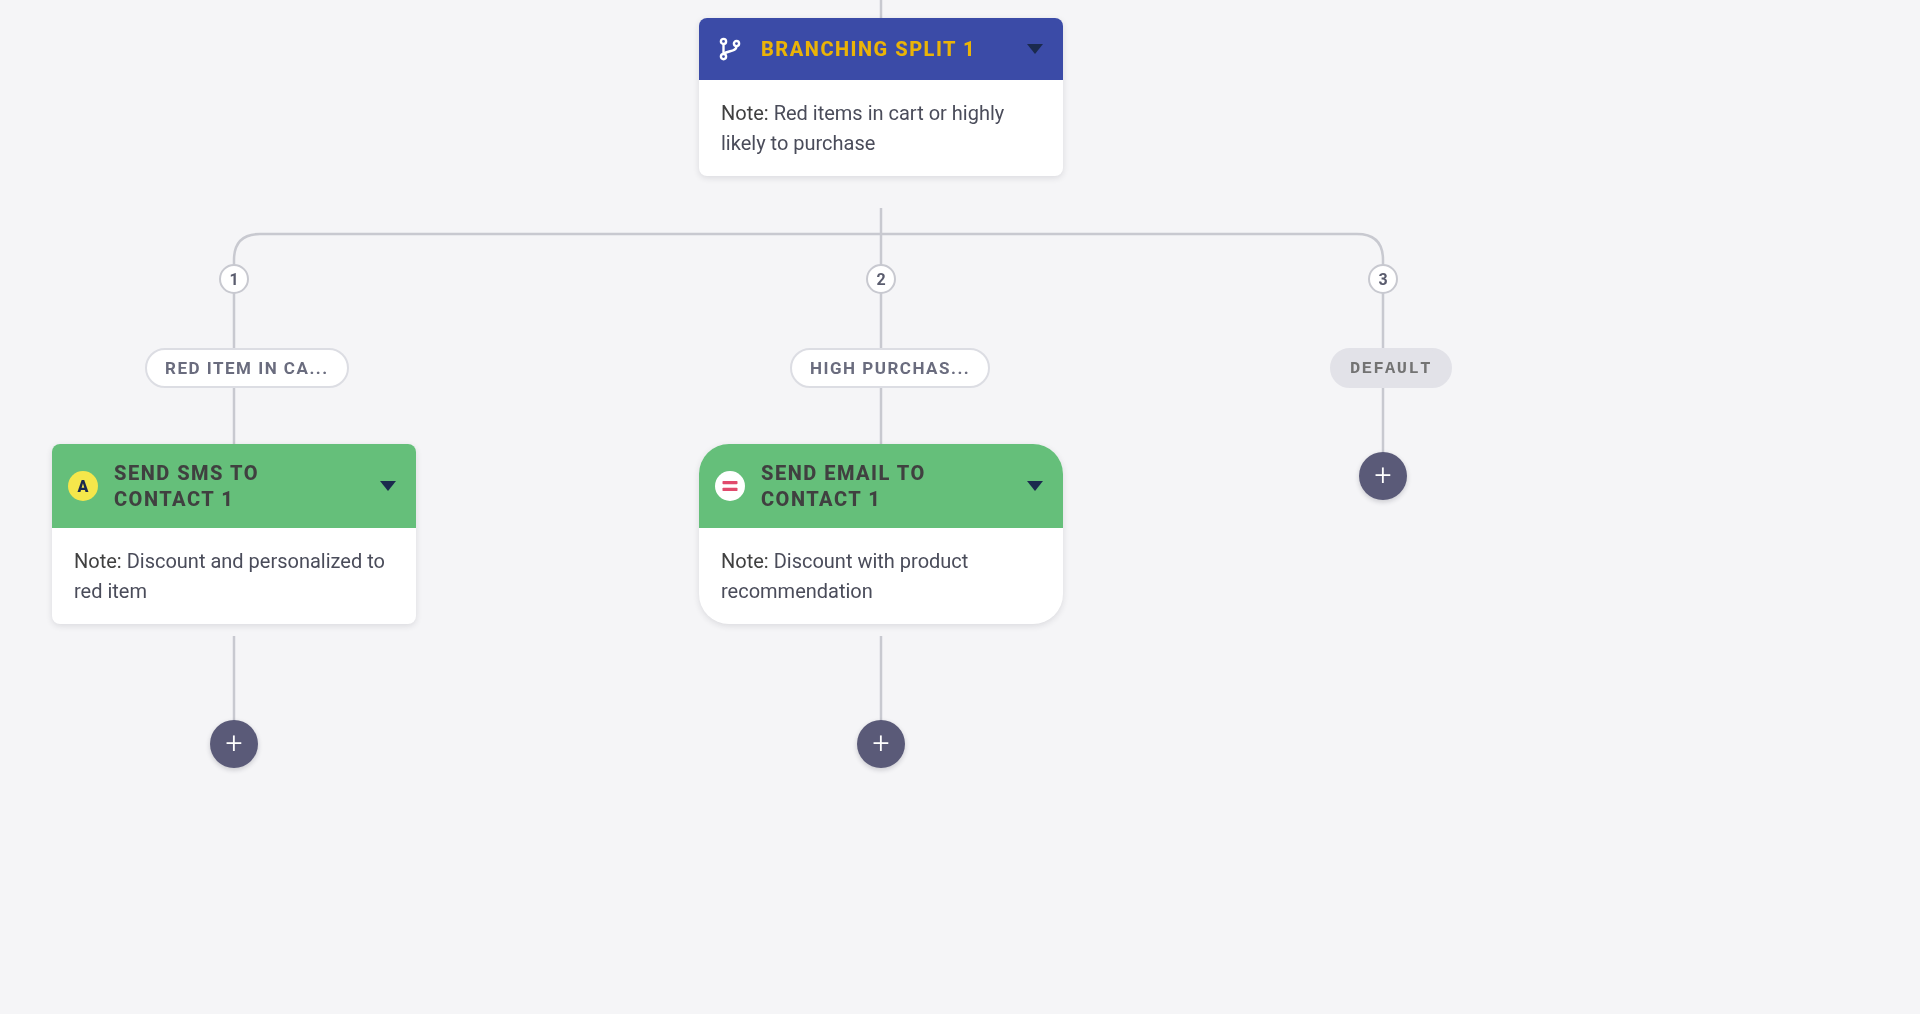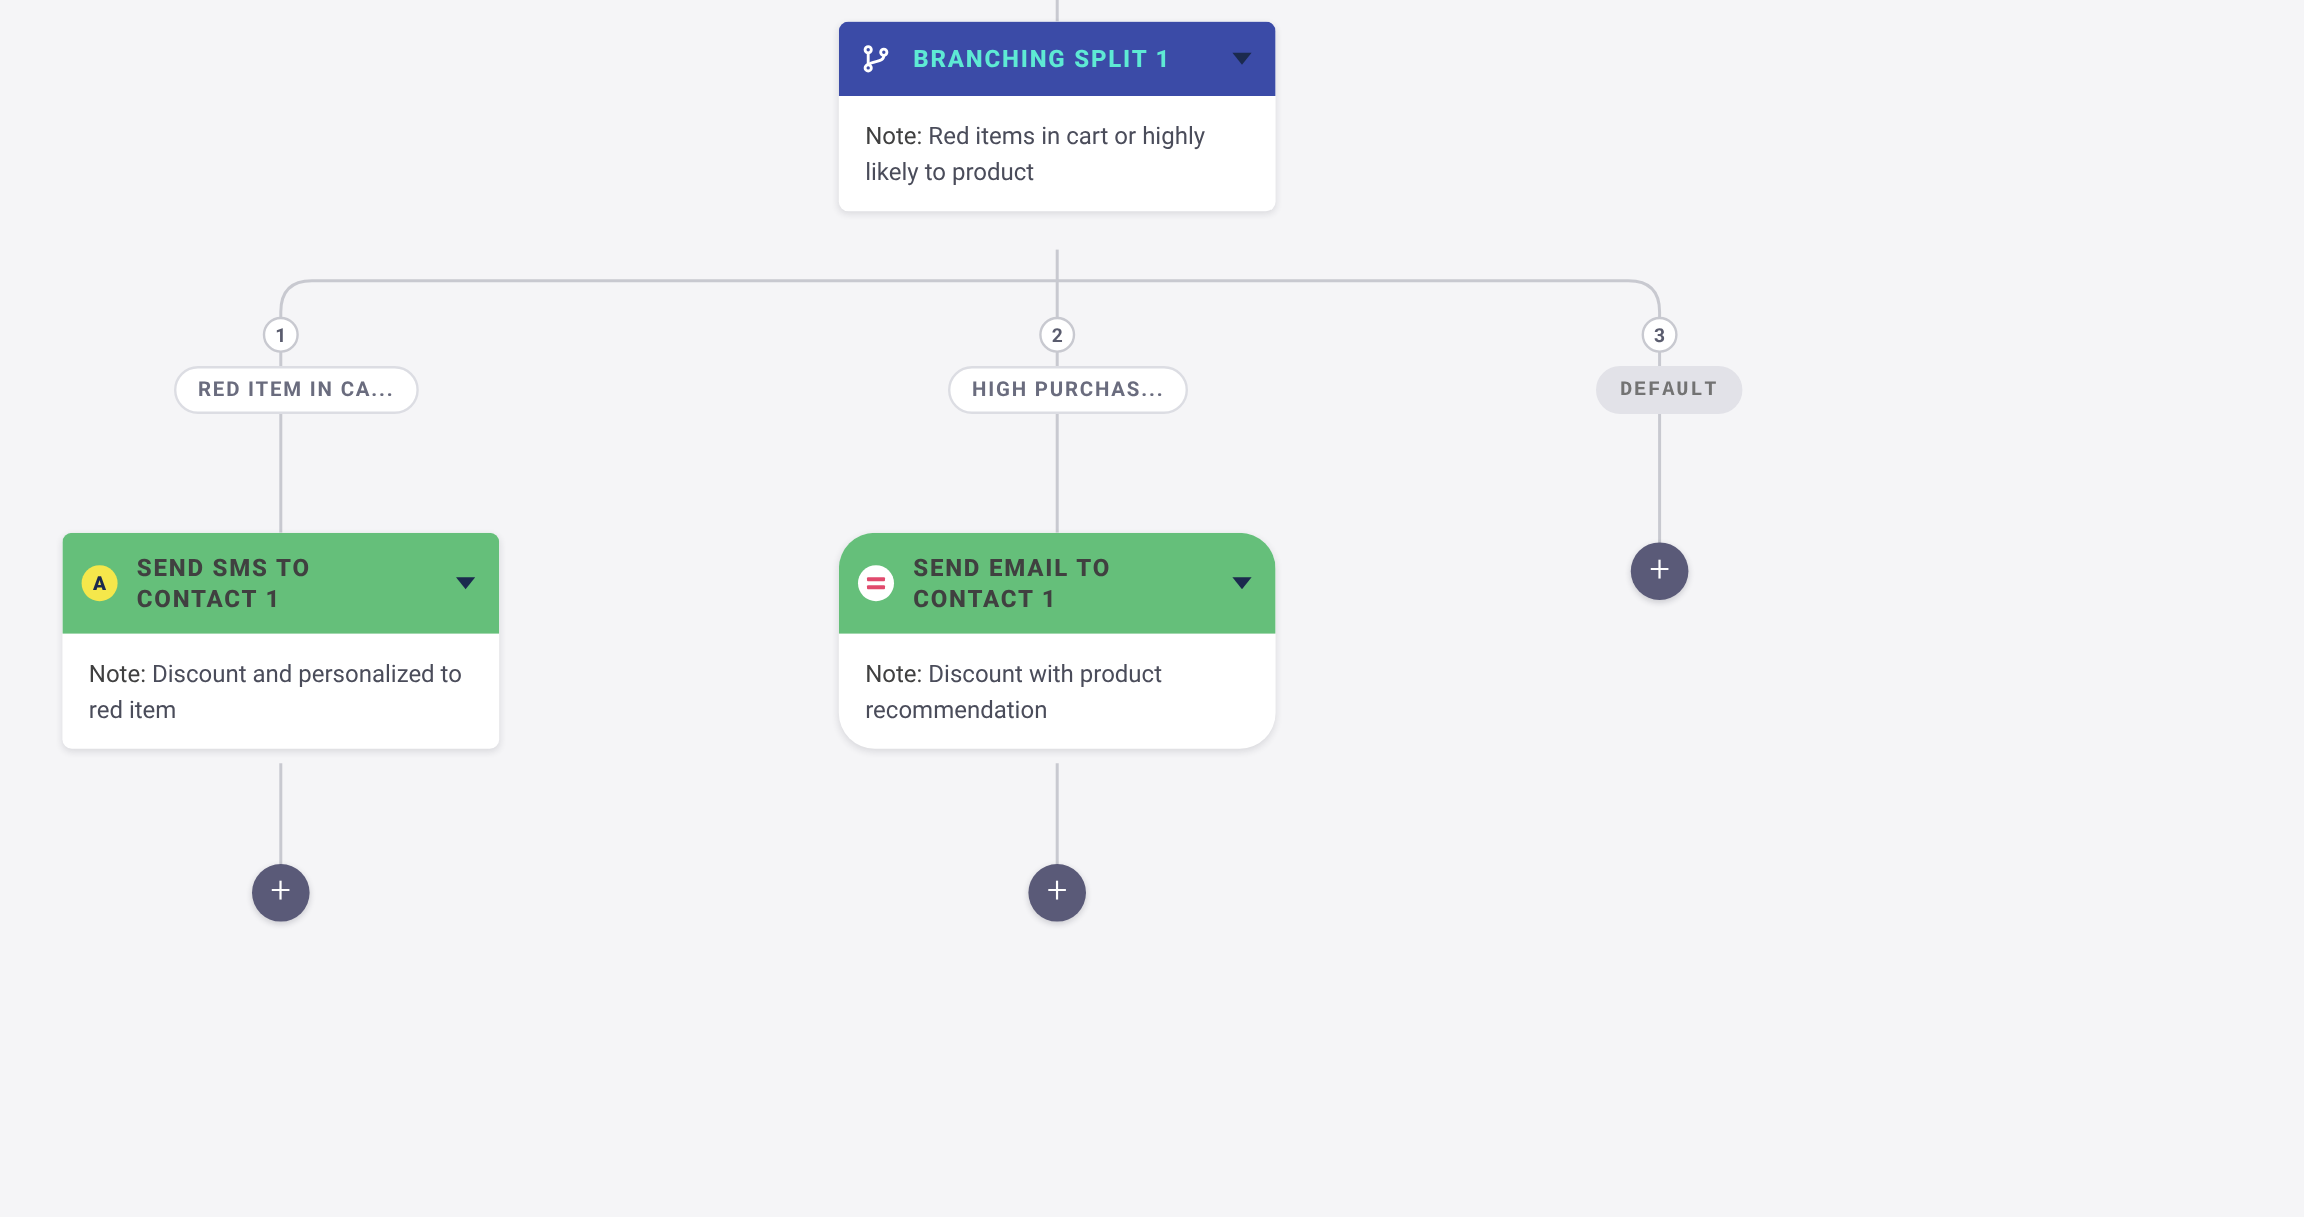"BRANCHING SPLIT 1" .node-header.blue .node-title { color: #5eead4 -> #eab308 }
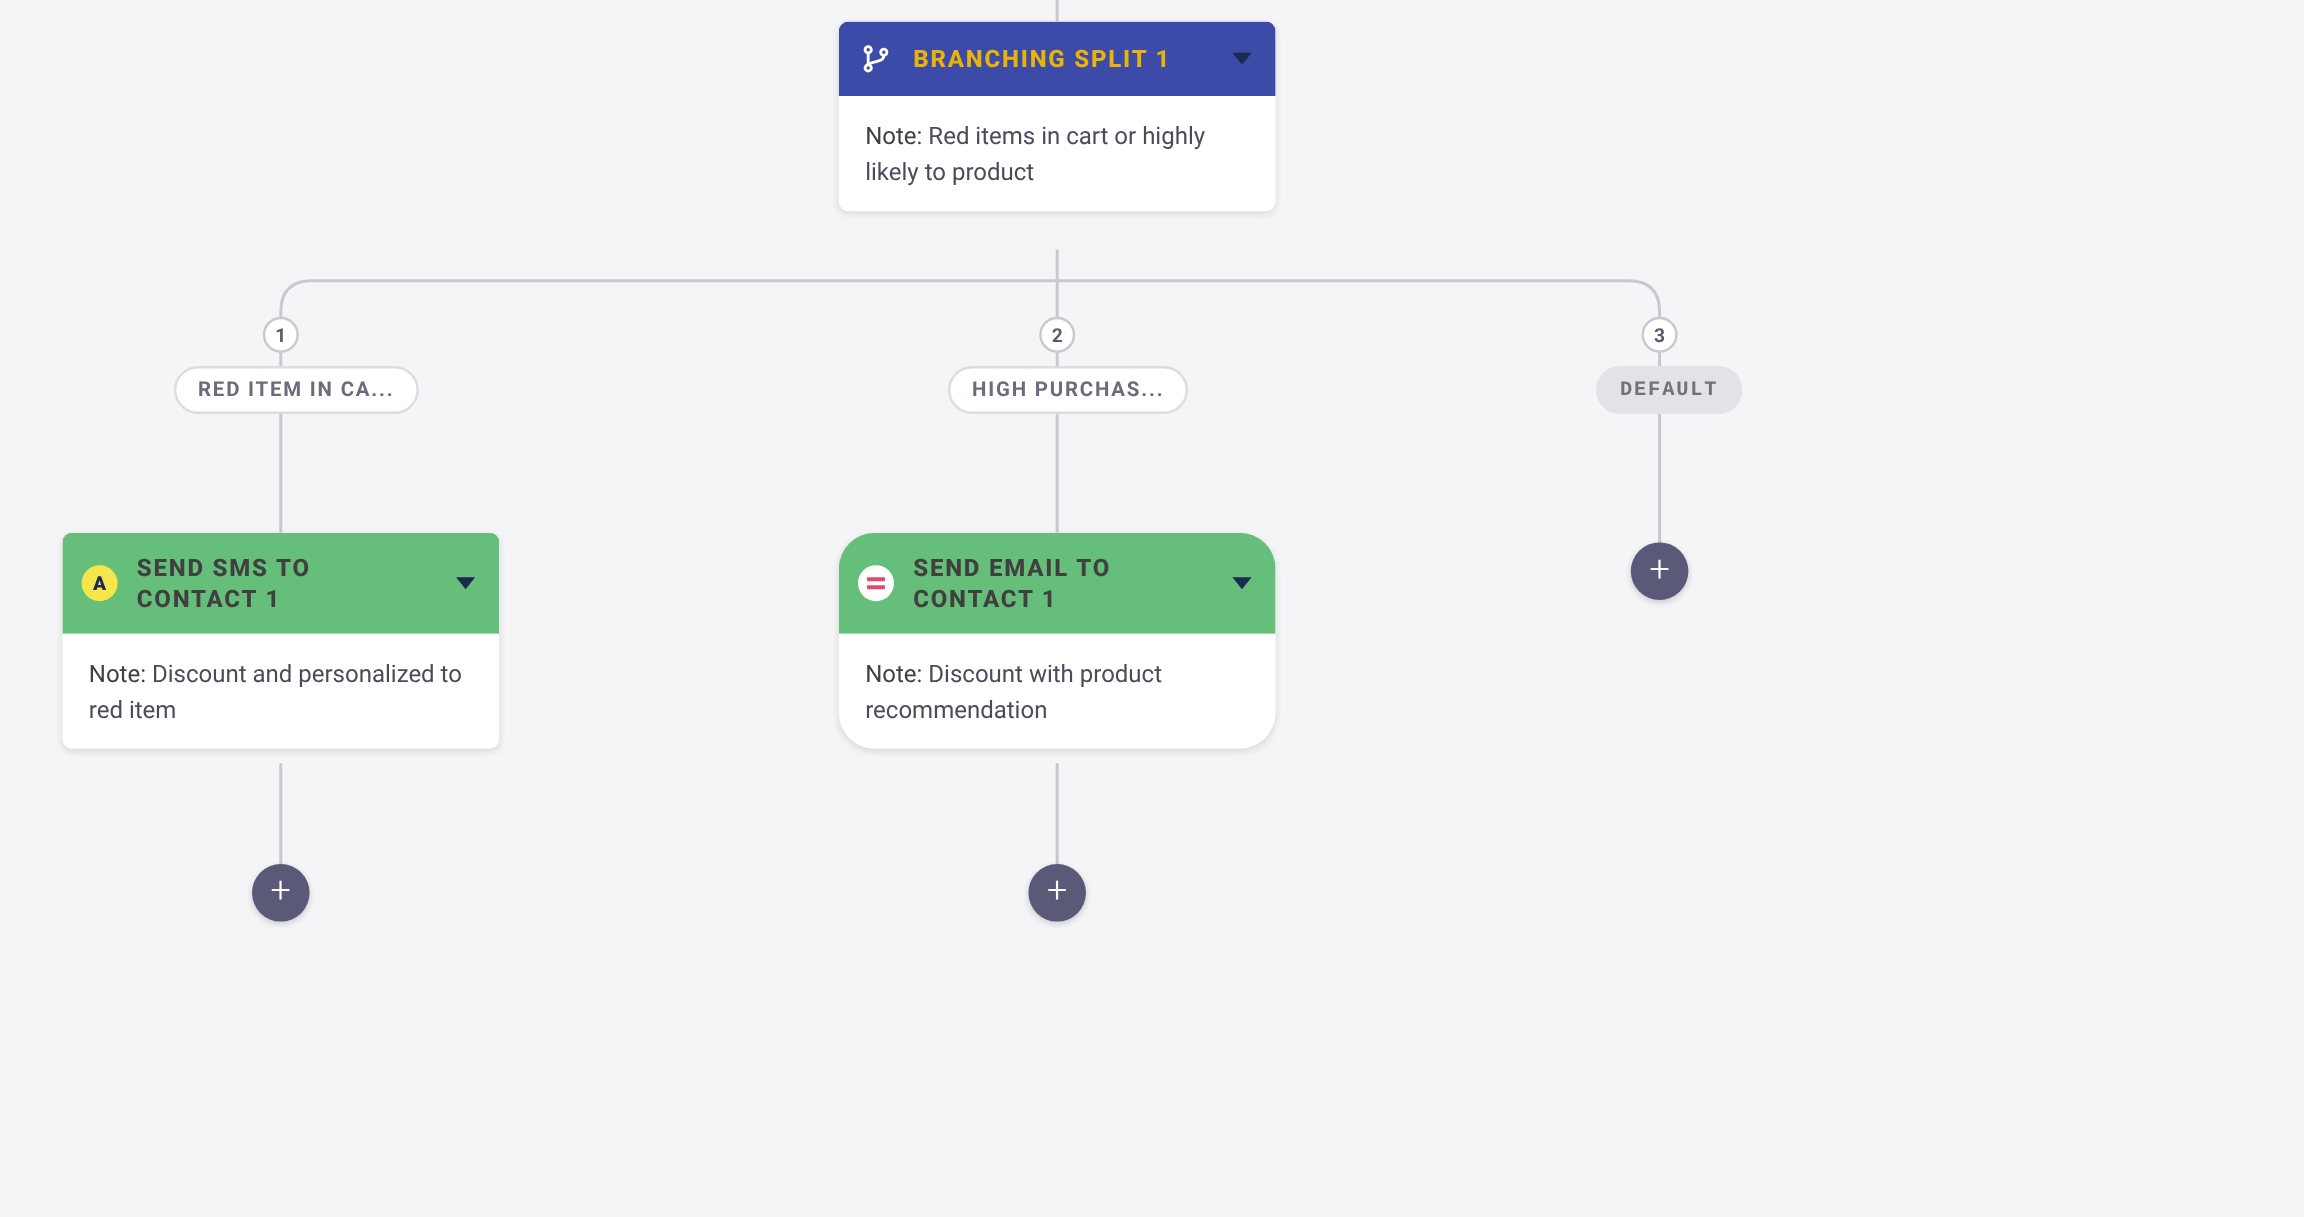"Red items in cart or" span { text: product -> purchase }
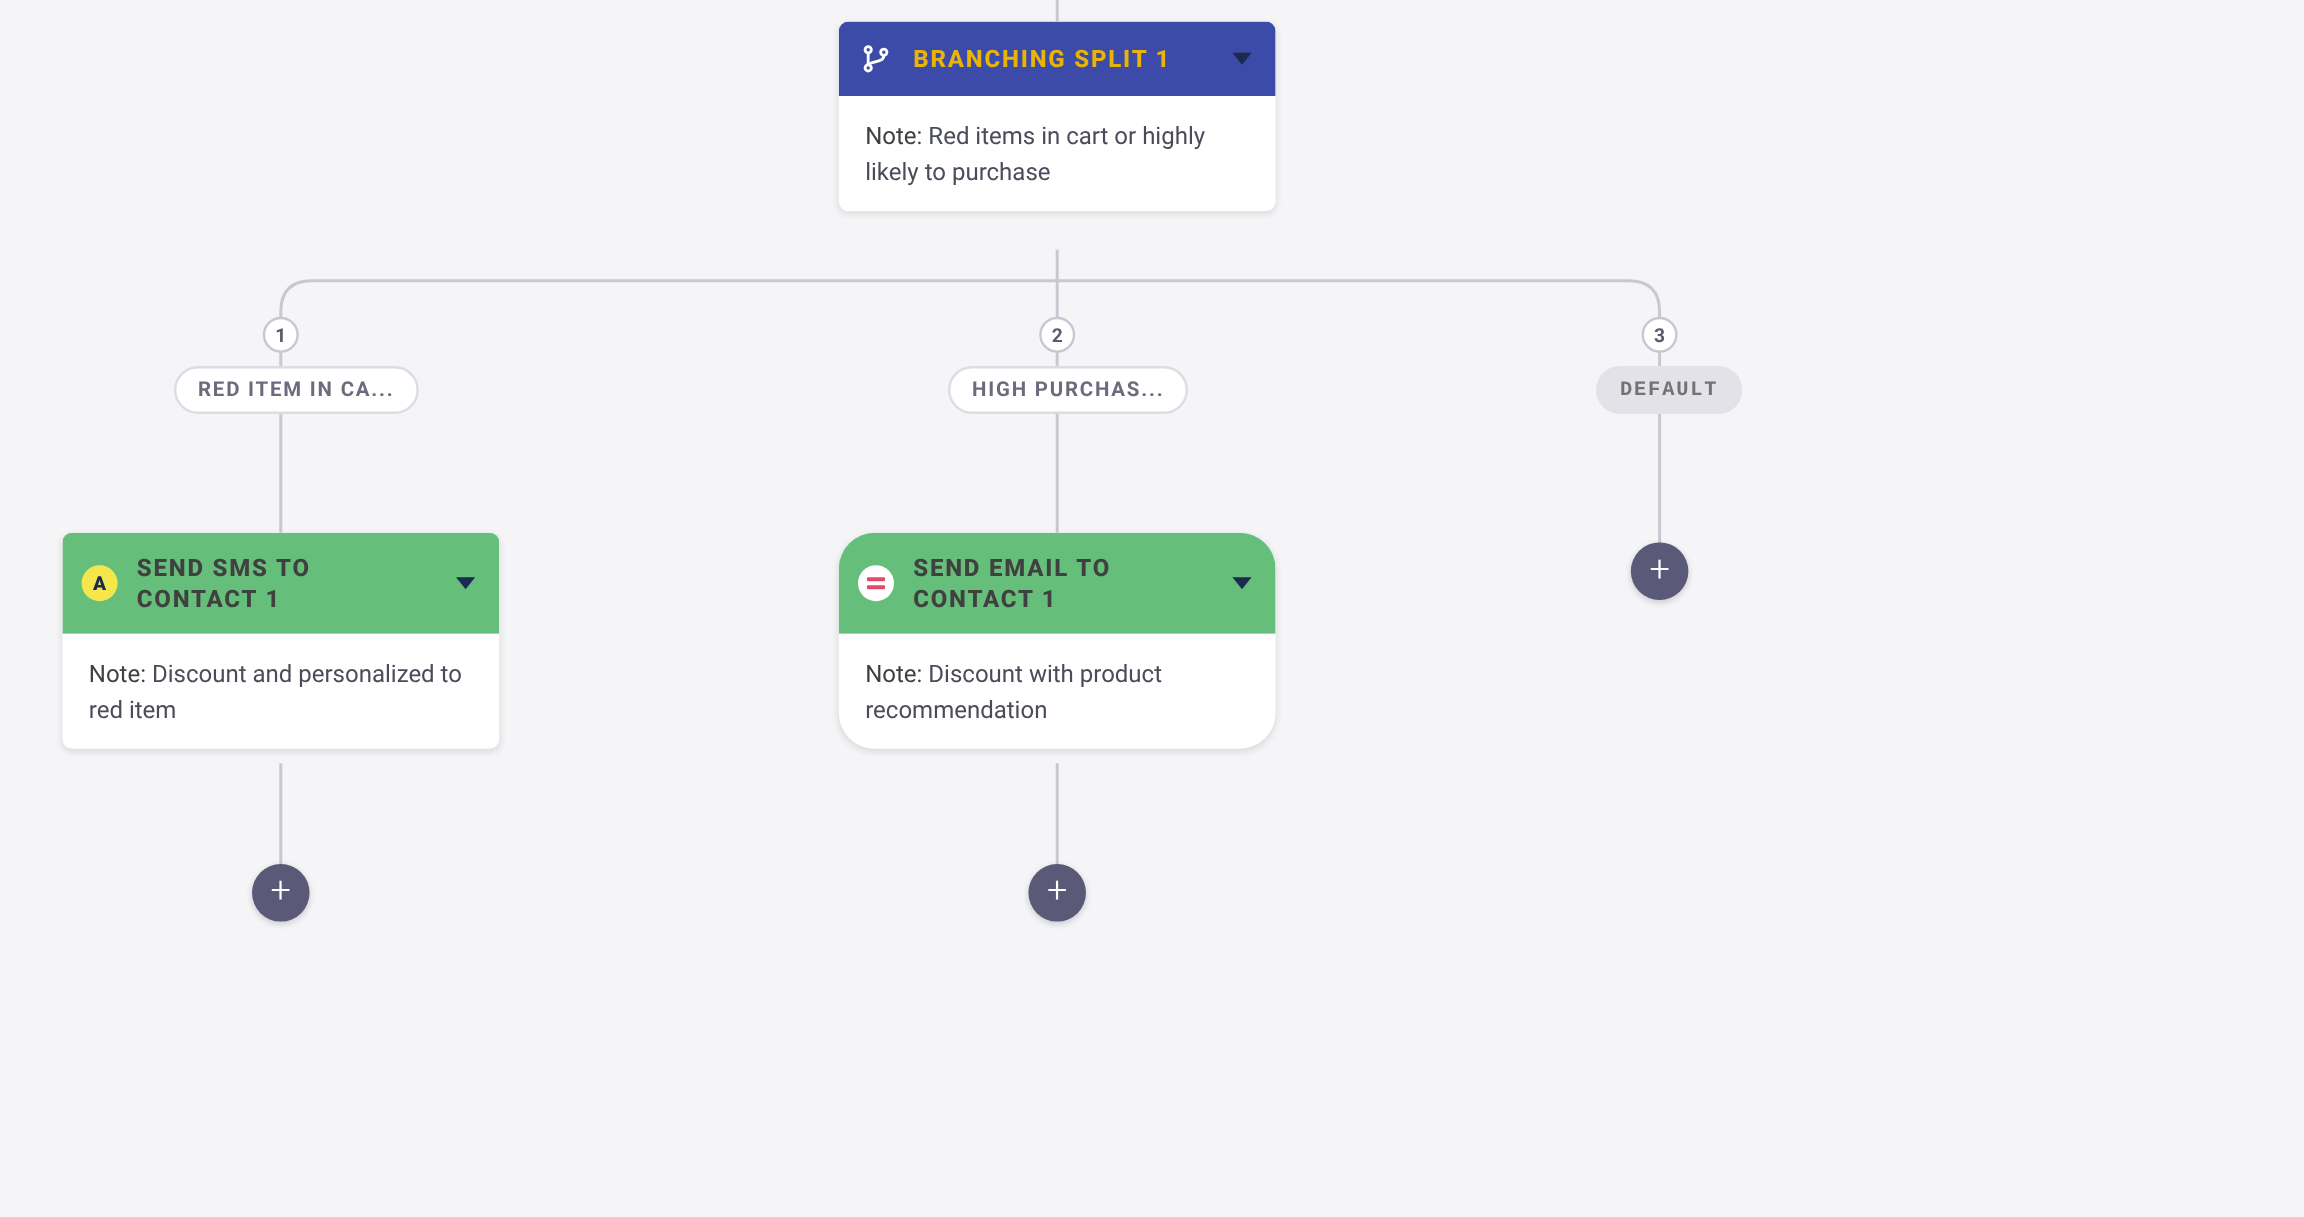"RED ITEM IN CA..." .branch-pill { margin-top: none -> 43px }
